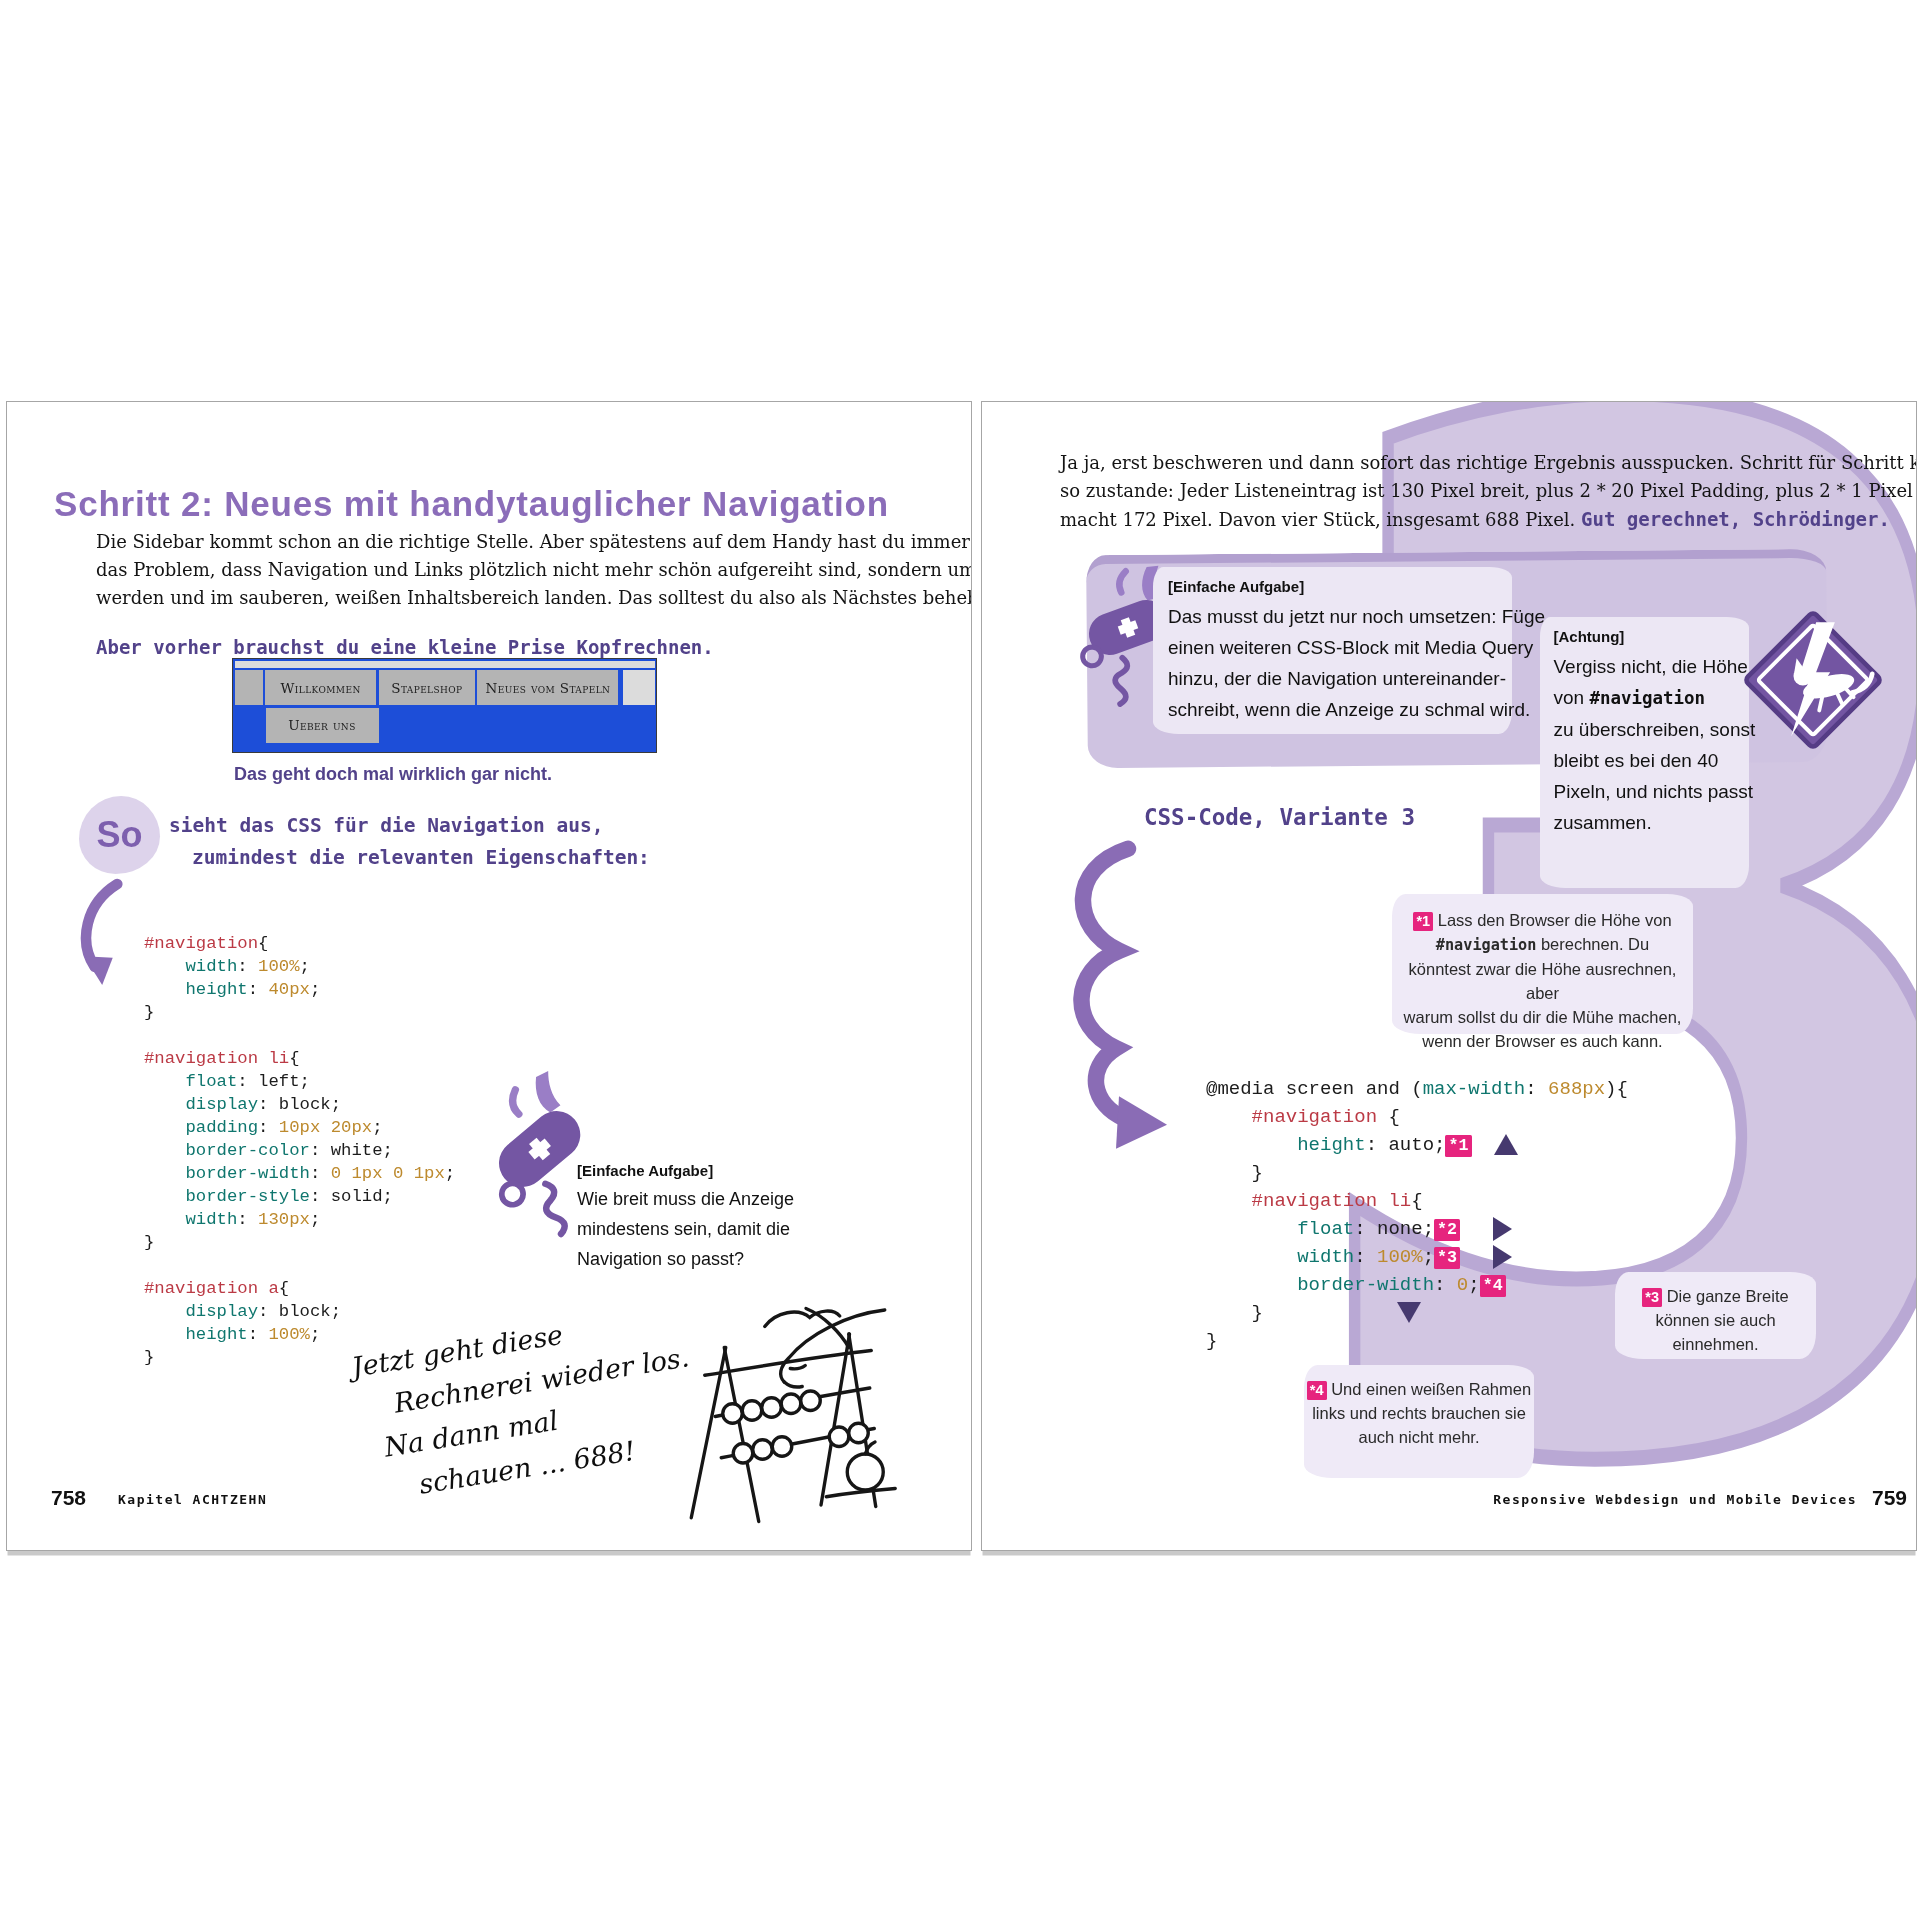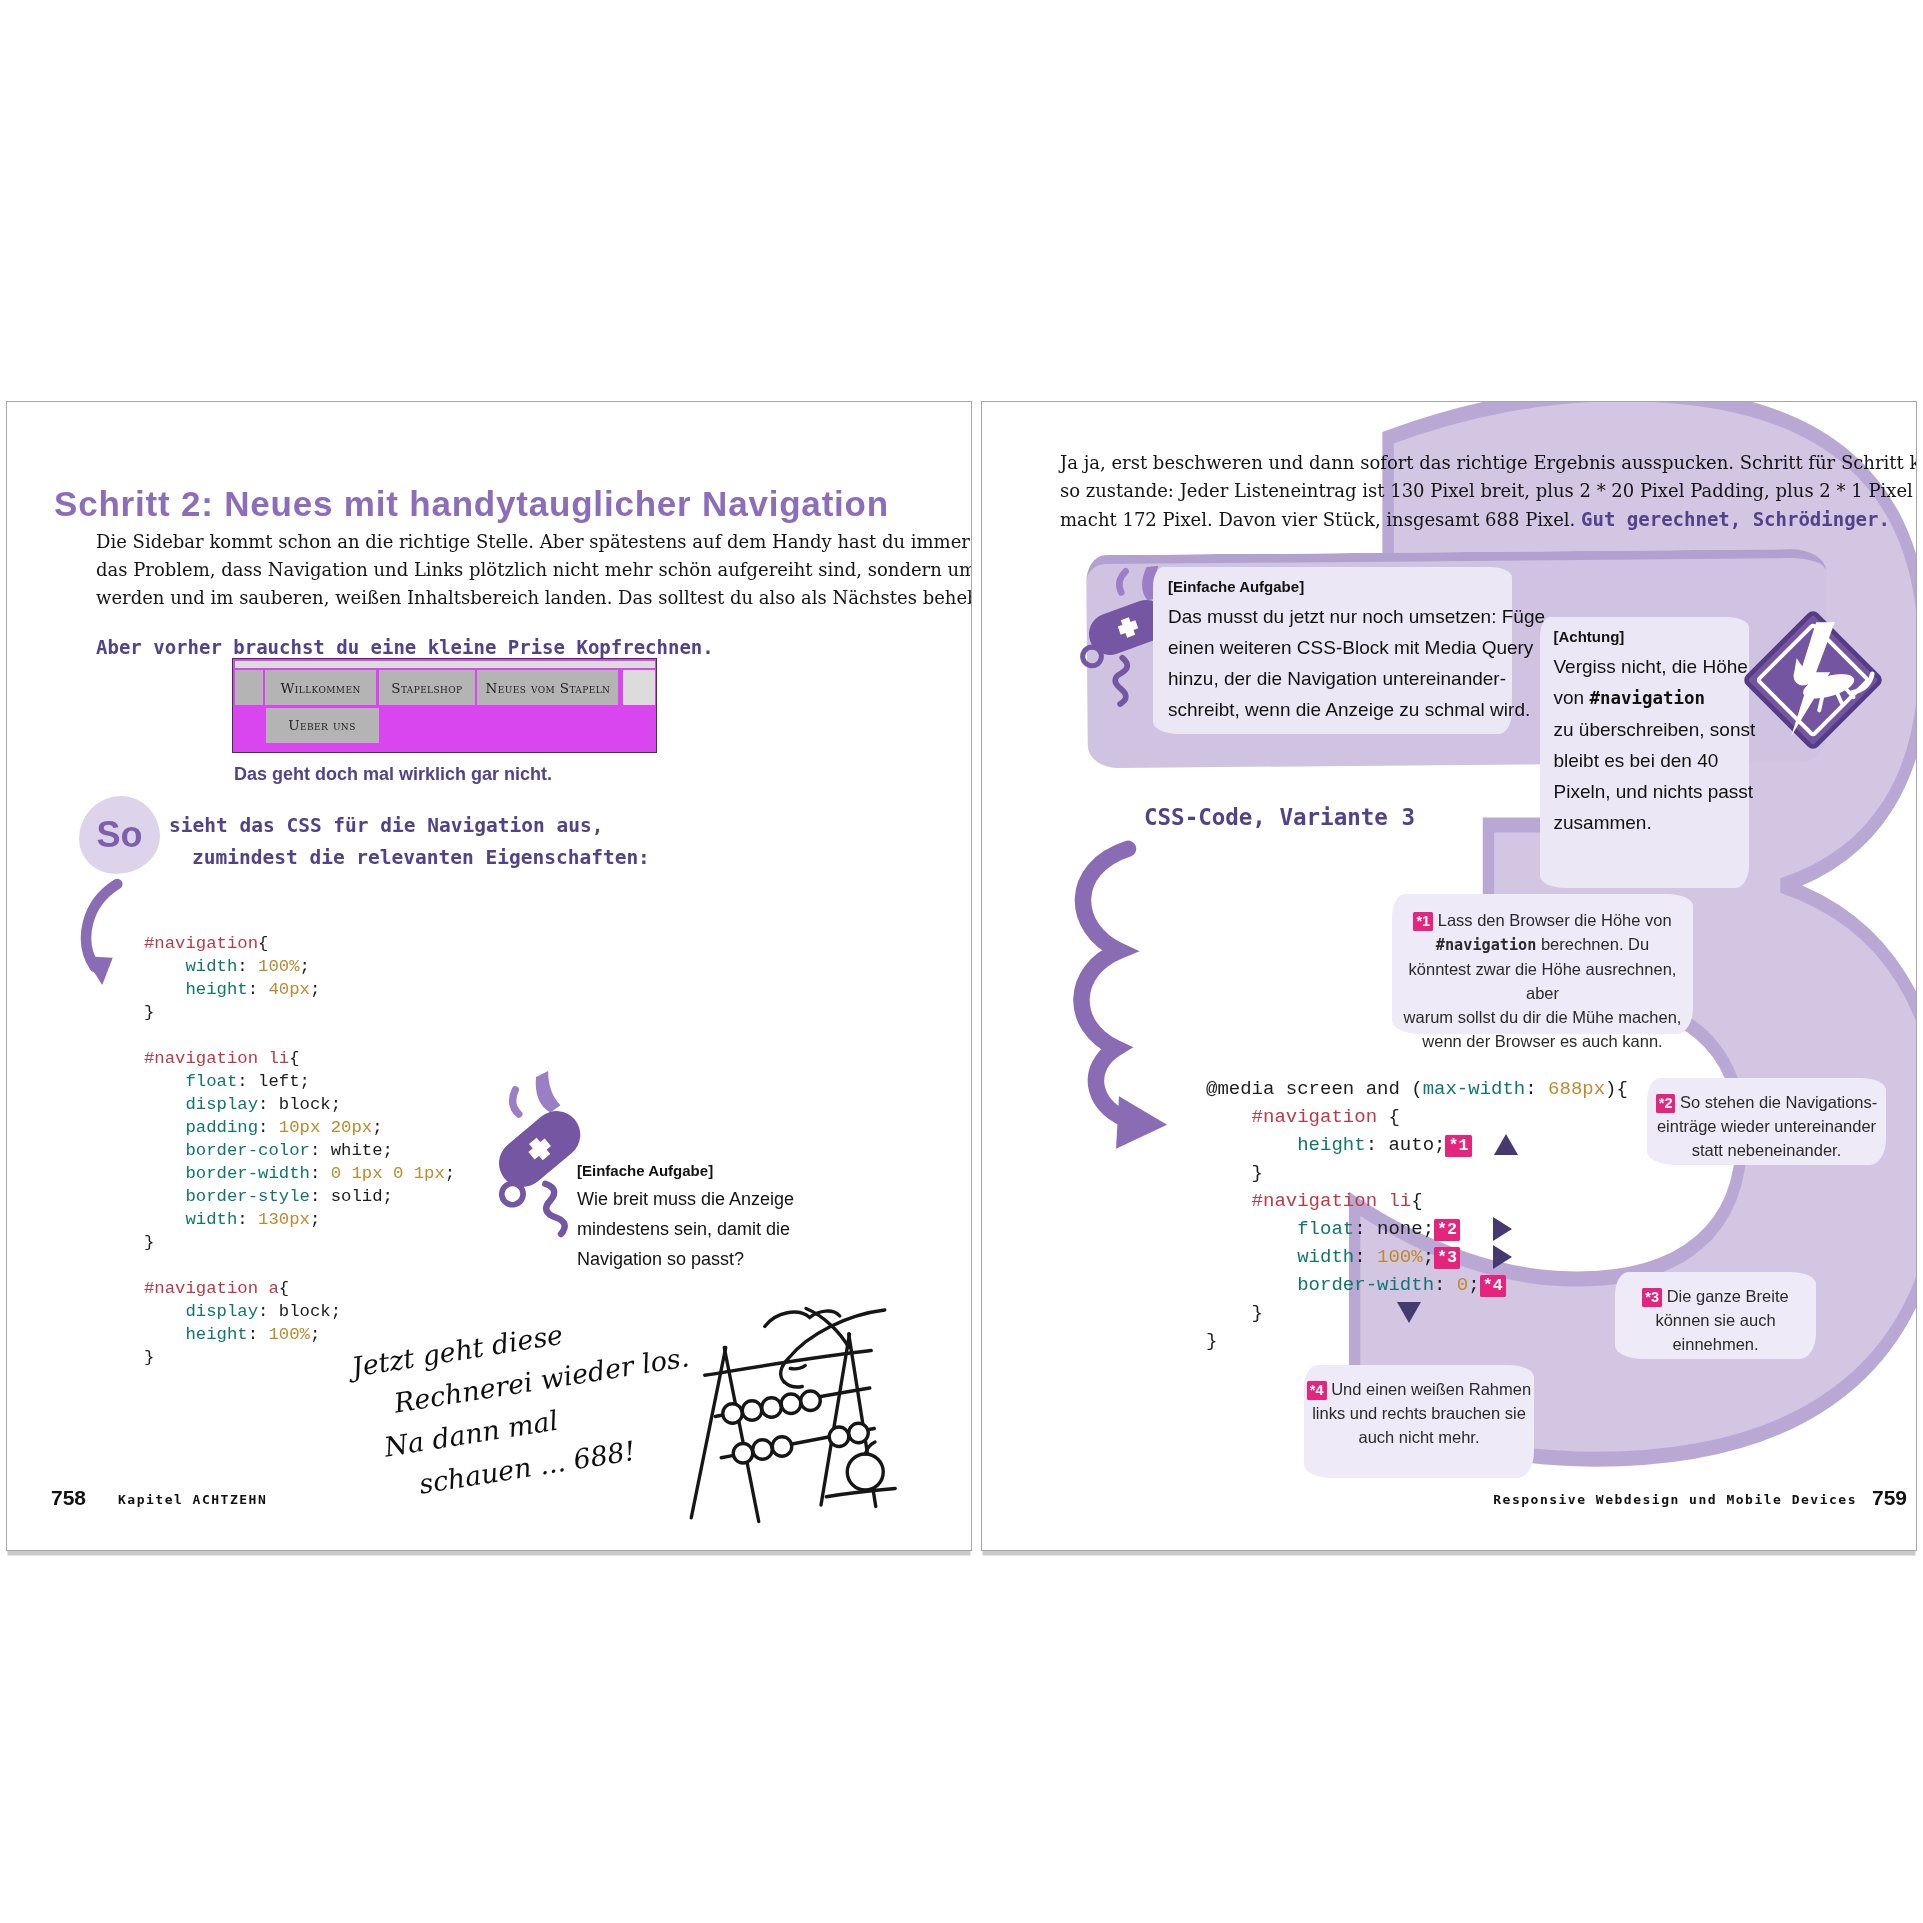"Willkommen" .nm { background: #d946ef -> #1d4ed8 }
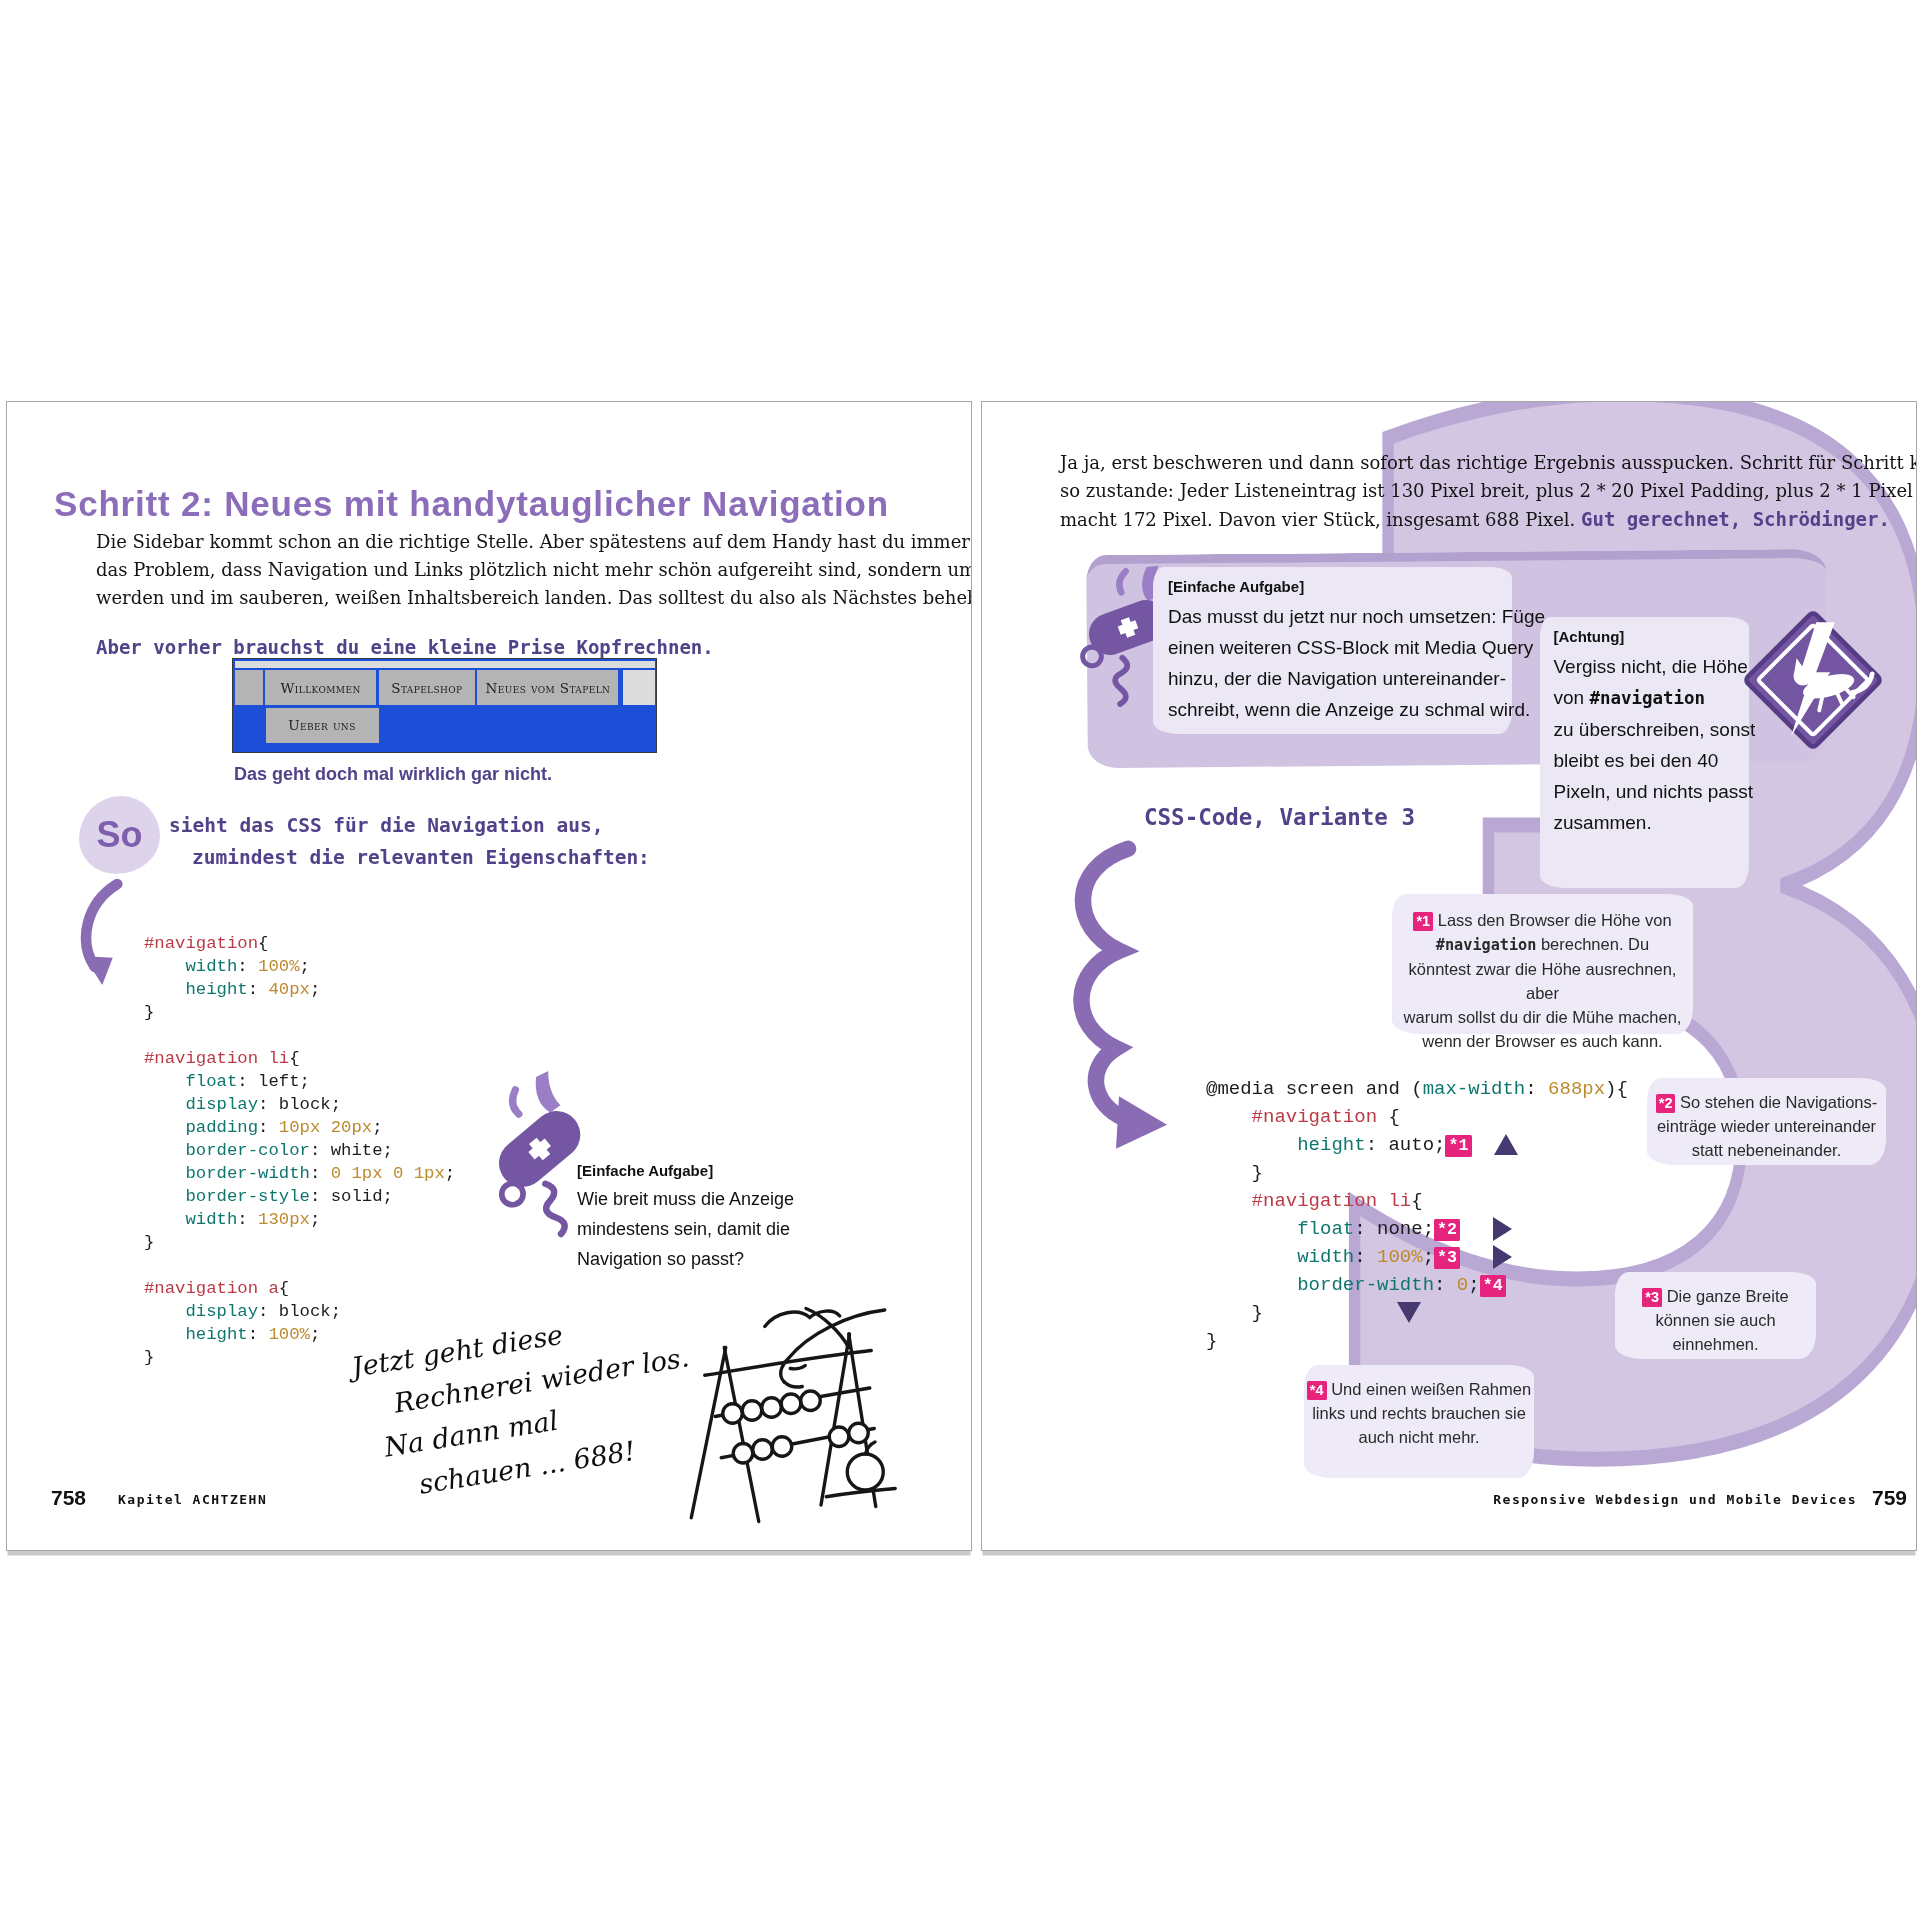"*2 So stehen die Navigations-" div.note-box { html: <div> <div><span>*2</span> <span>So stehen die Navigations-</span></div> <div>einträge wieder untereinander</div> <div>statt nebeneinander.</div> </div> -> none }
